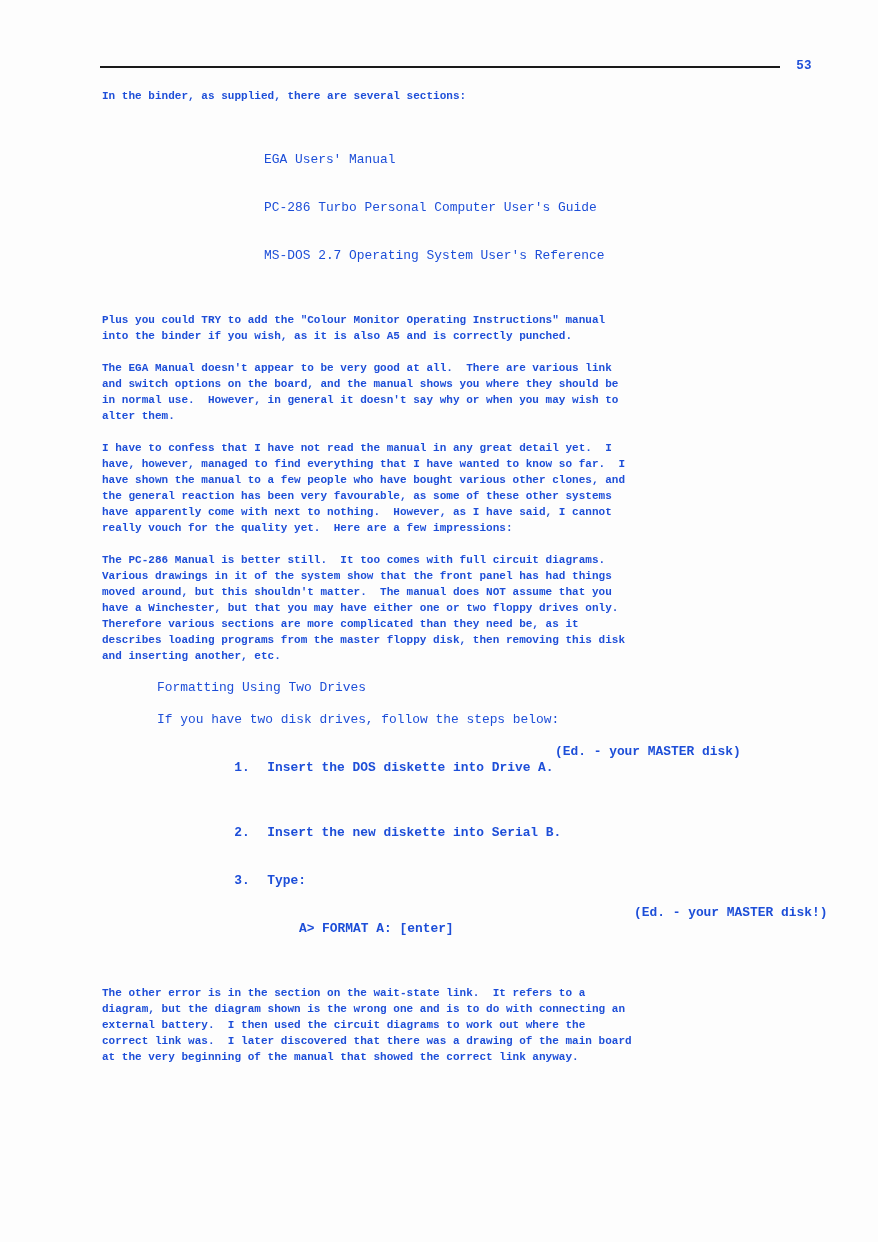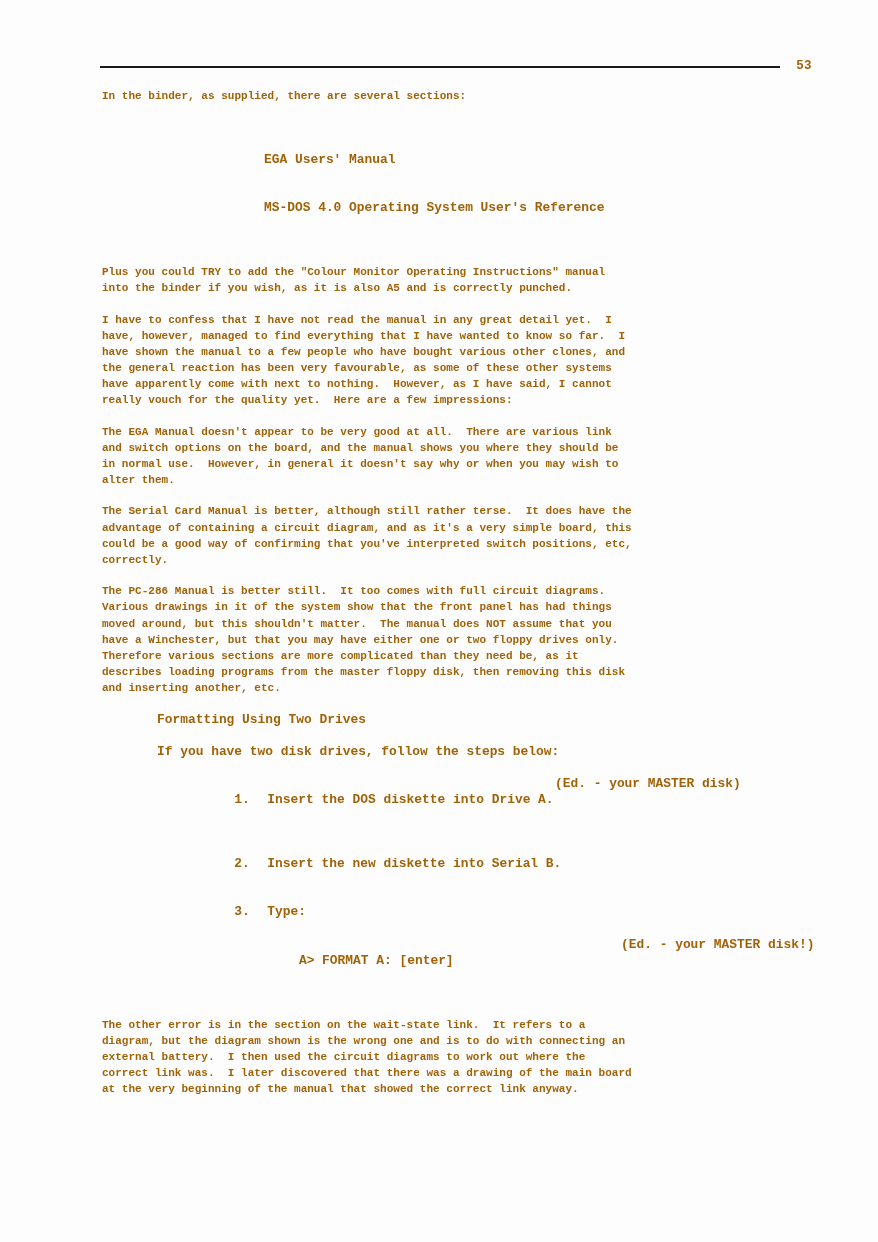"53" .page { color: #a16207 -> #1d4ed8 }
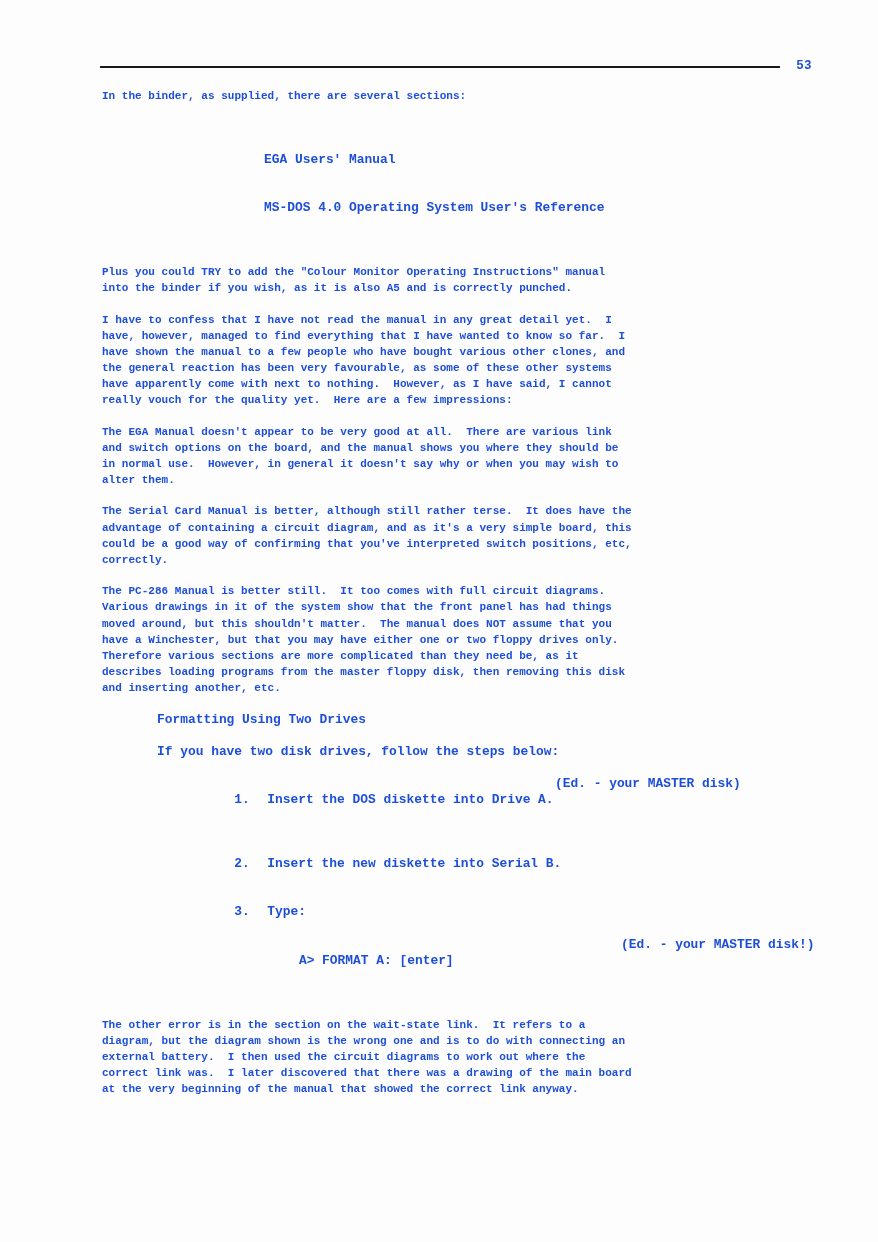"EGA Users' Manual" .block-line { font-weight: bold -> normal }
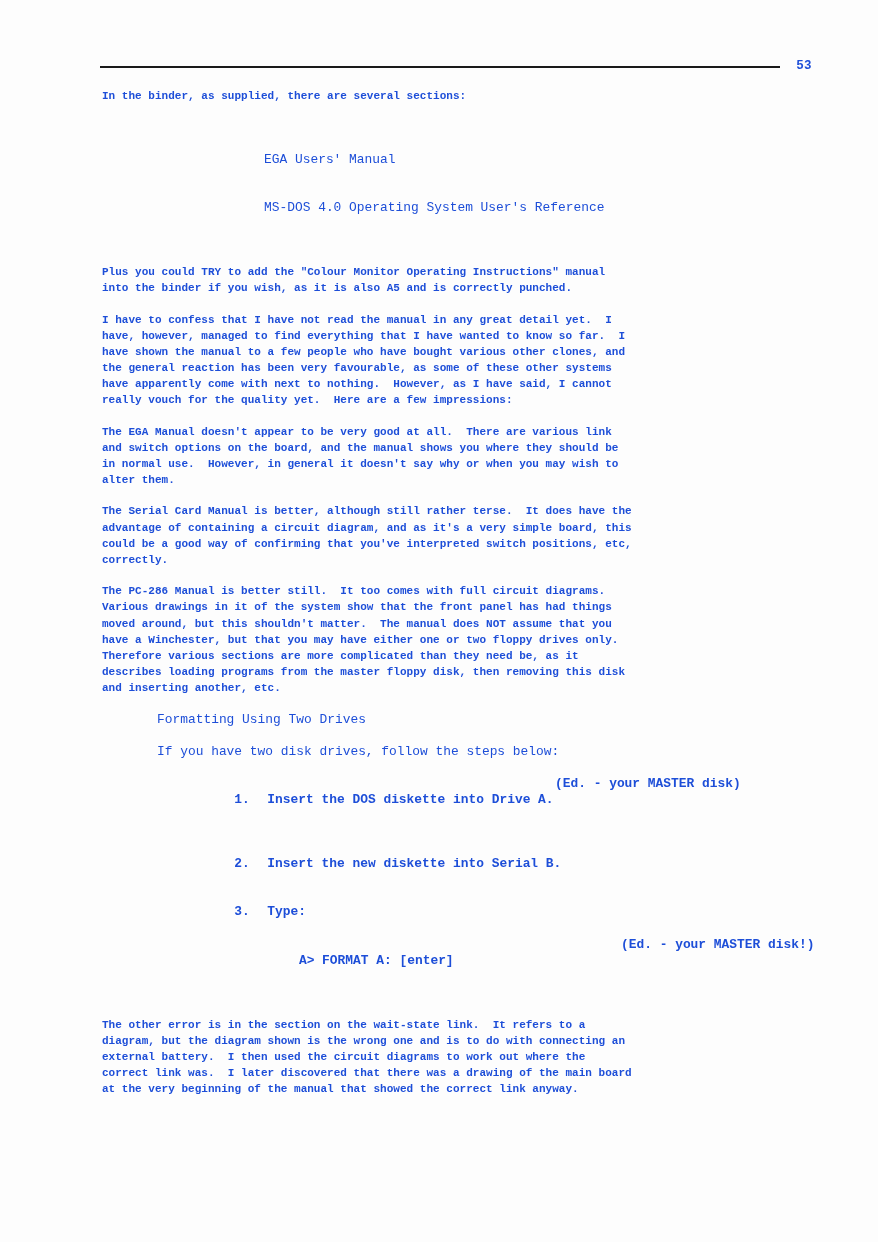"PC-286 Turbo Personal Computer User's" div.block-line { html: none -> <div>PC-286 Turbo Personal Computer User's Guide</div> }
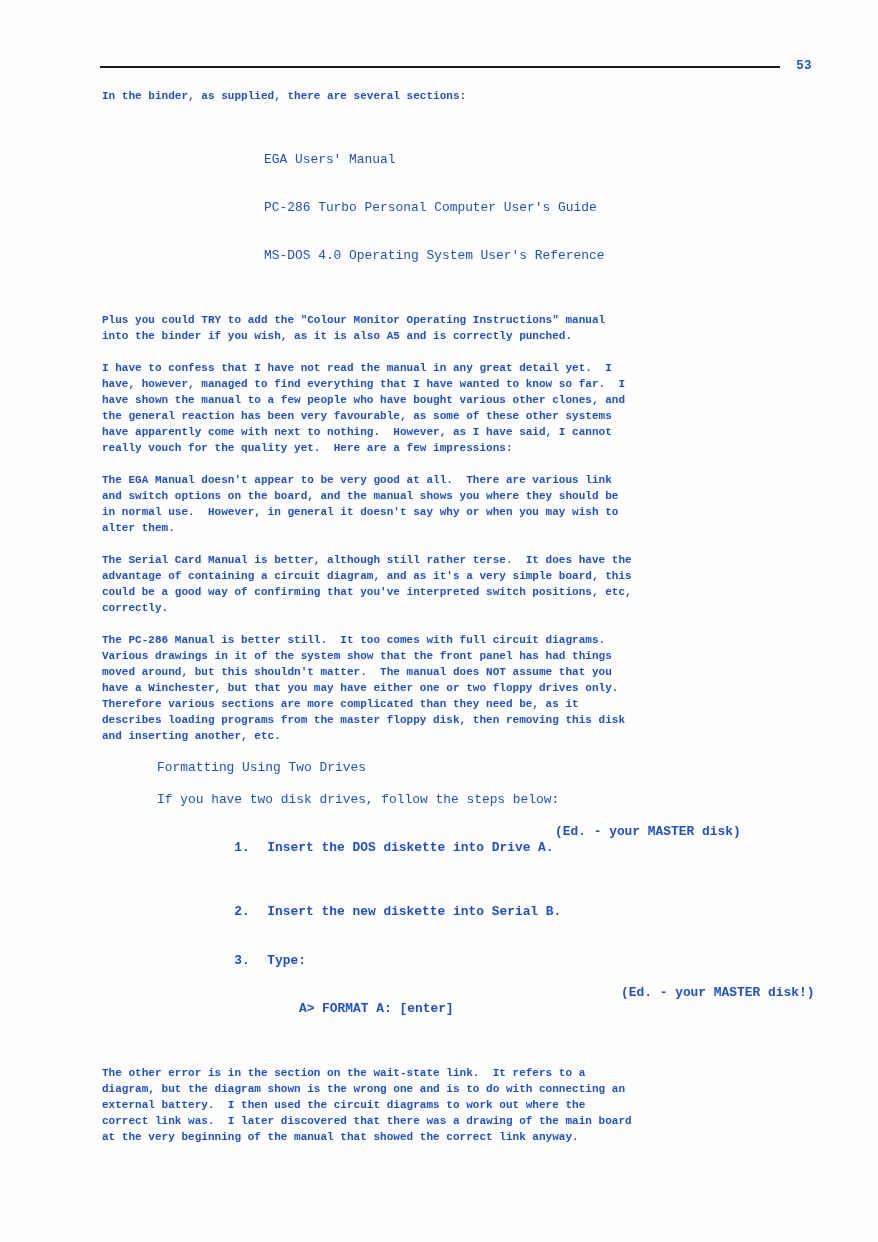"MS-DOS 4.0 Operating System User's" div.block-line { text: 4.0 -> 2.7 }
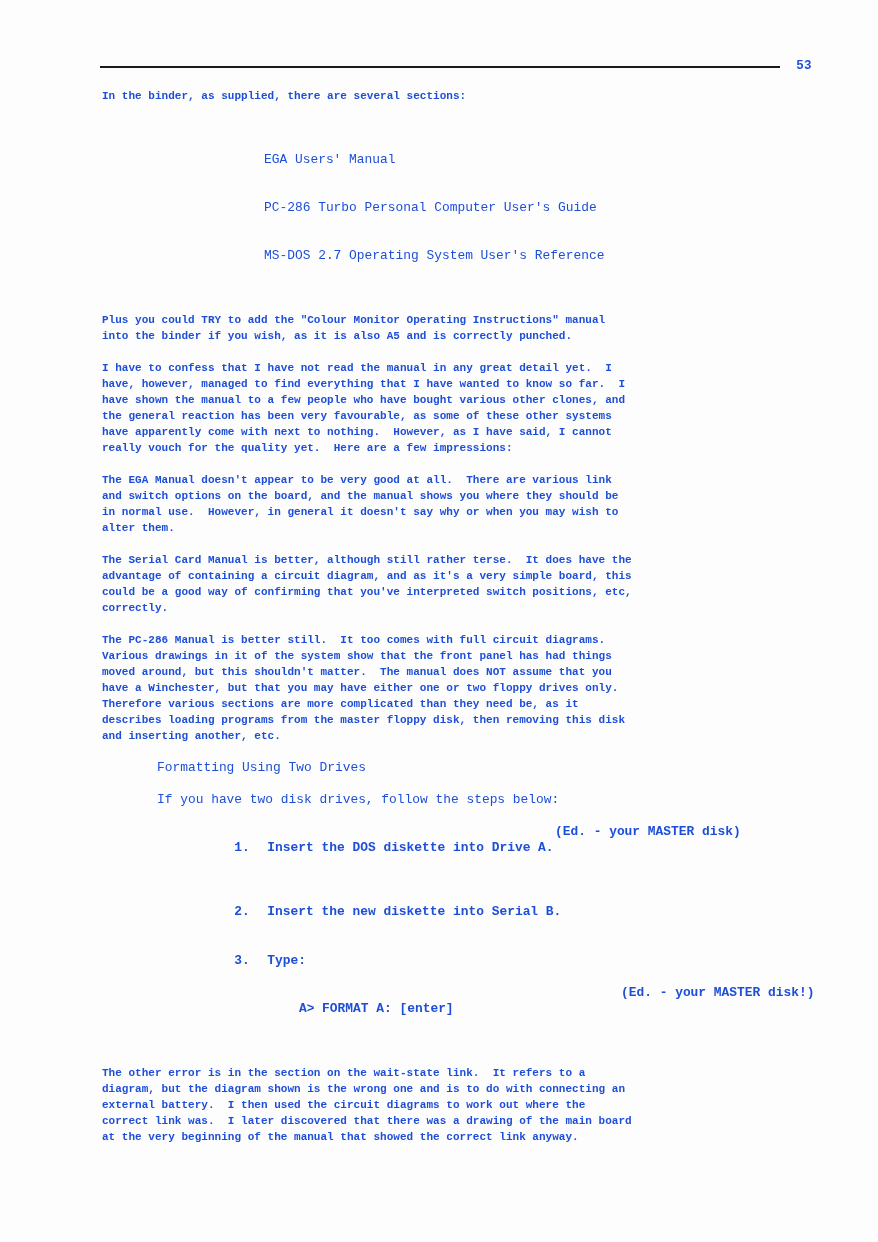"I have to confess that" p.para { order: before "The EGA Manual doesn't appear" -> after "The EGA Manual doesn't appear" }
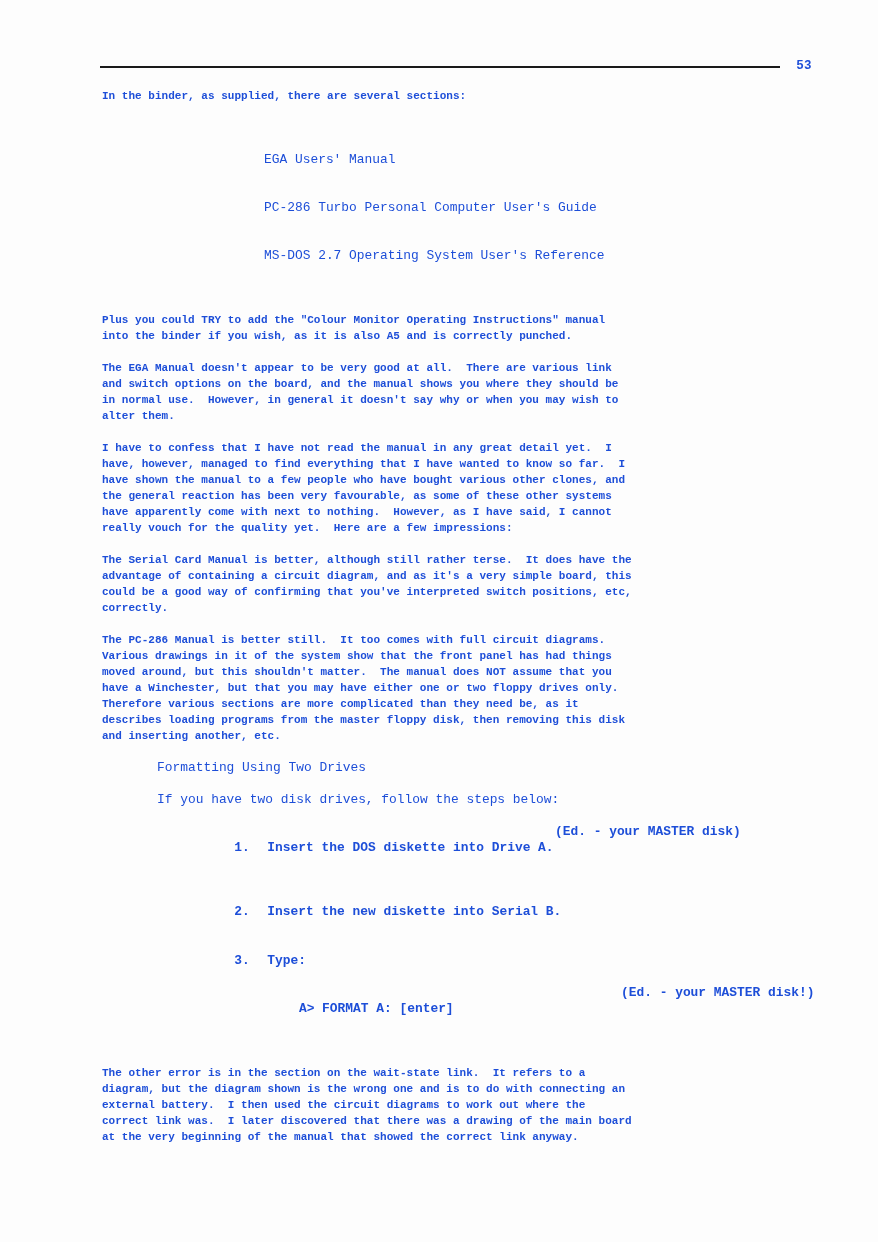"The Serial Card Manual is" p.para { html: <p>The Serial Card Manual is better, although still rather terse. It does have the advantage of containing a circuit diagram, and as it's a very simple board, this could be a good way of confirming that you've interpreted switch positions, etc, correctly.</p> -> none }
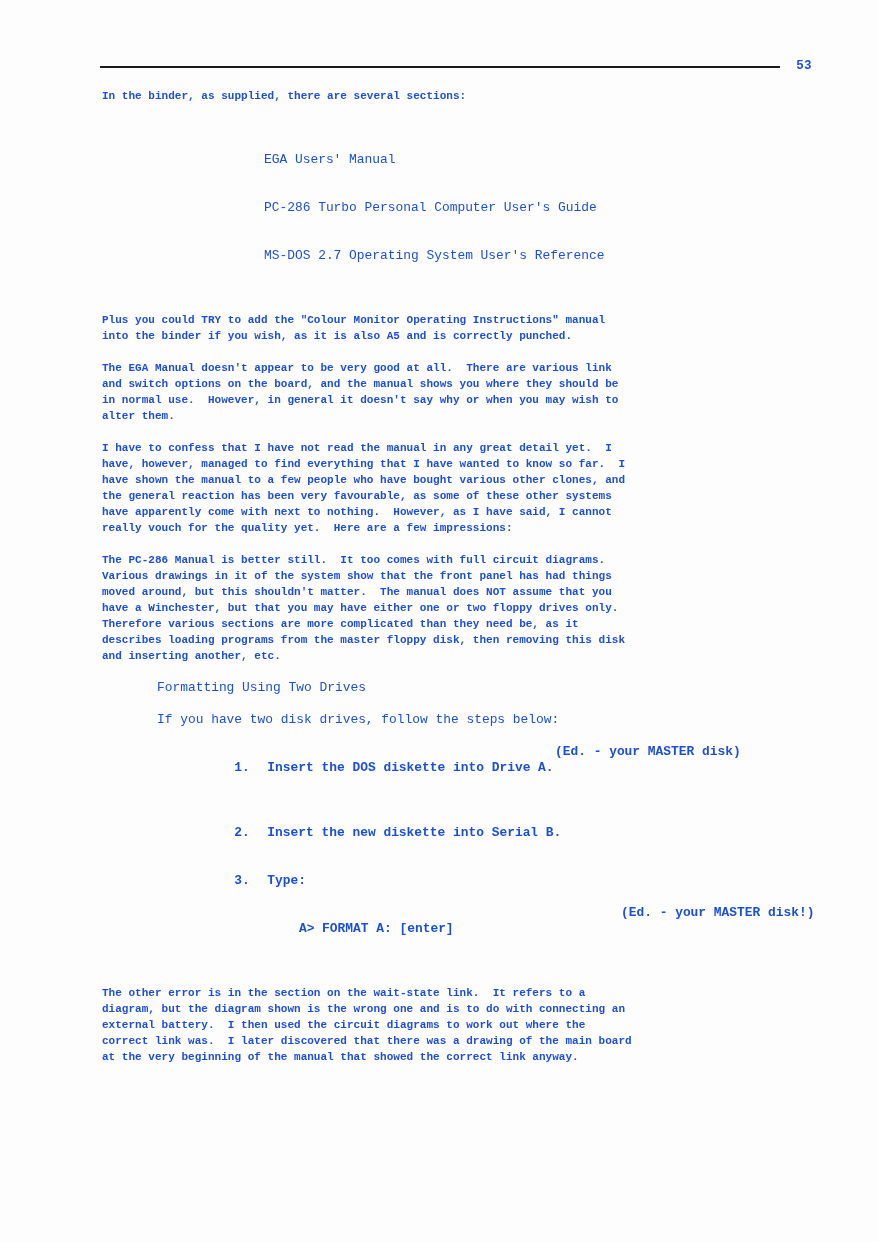"(Ed. - your MASTER disk!)" .cmd-note { left: 464px -> 477px }
